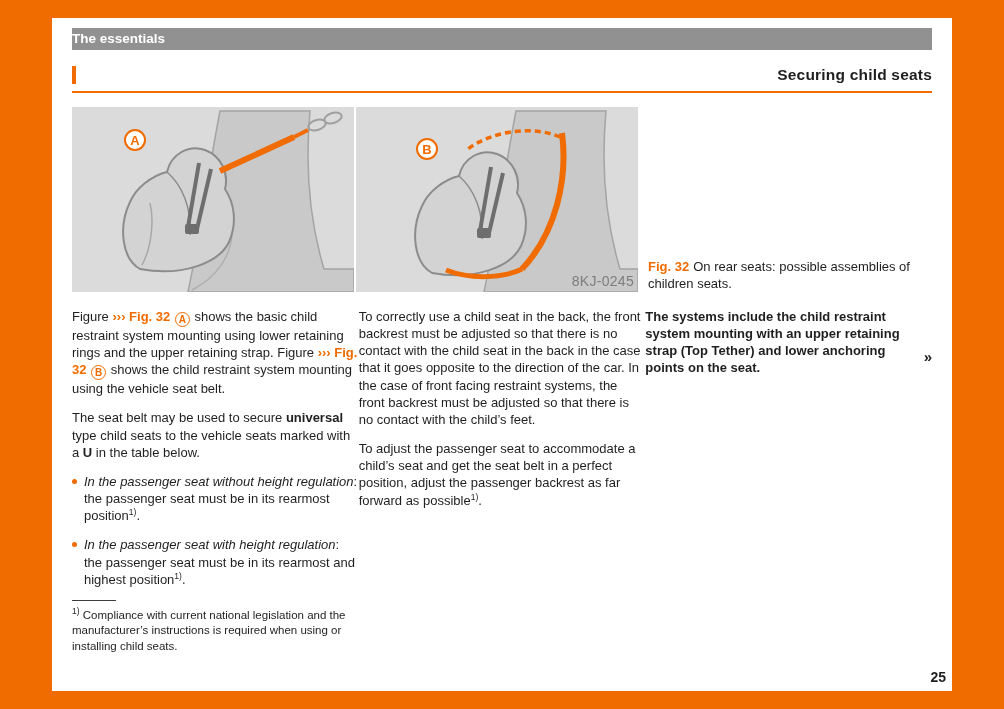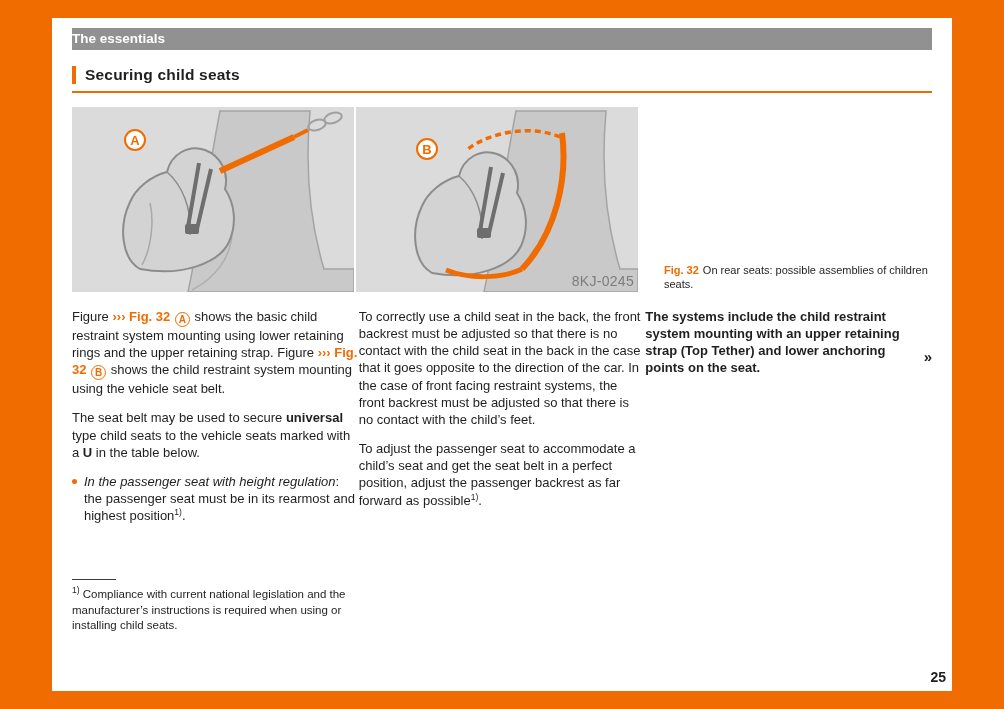"Securing child seats" .section { text-align: none -> right }
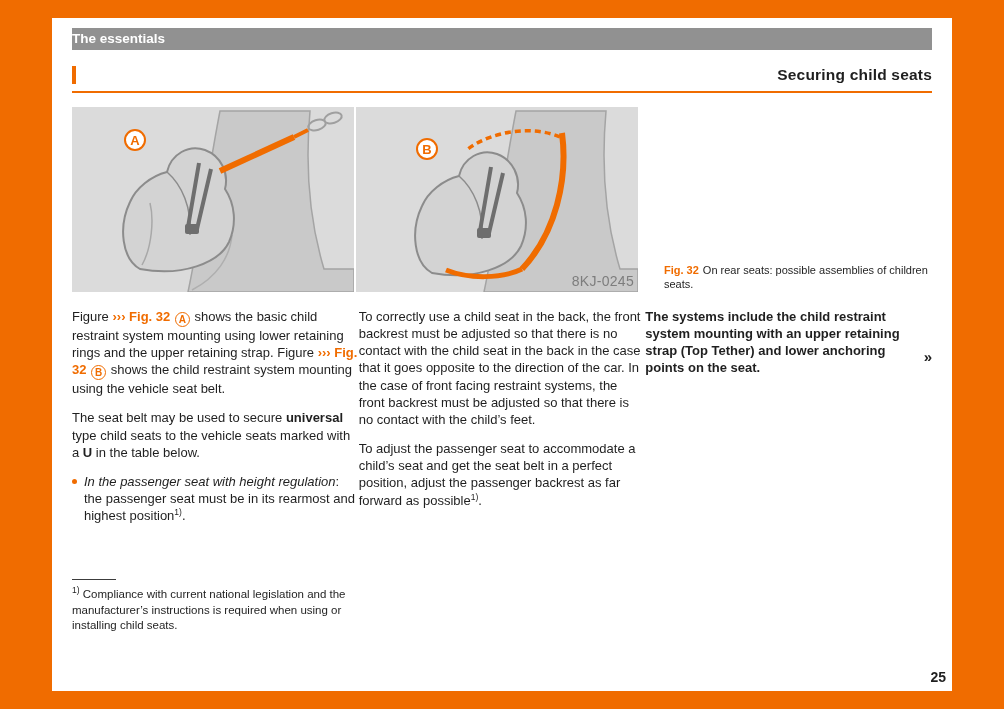"Fig. 32 On rear seats:" .caption { font-size: 11px -> 13px; padding-left: 26px -> 10px }
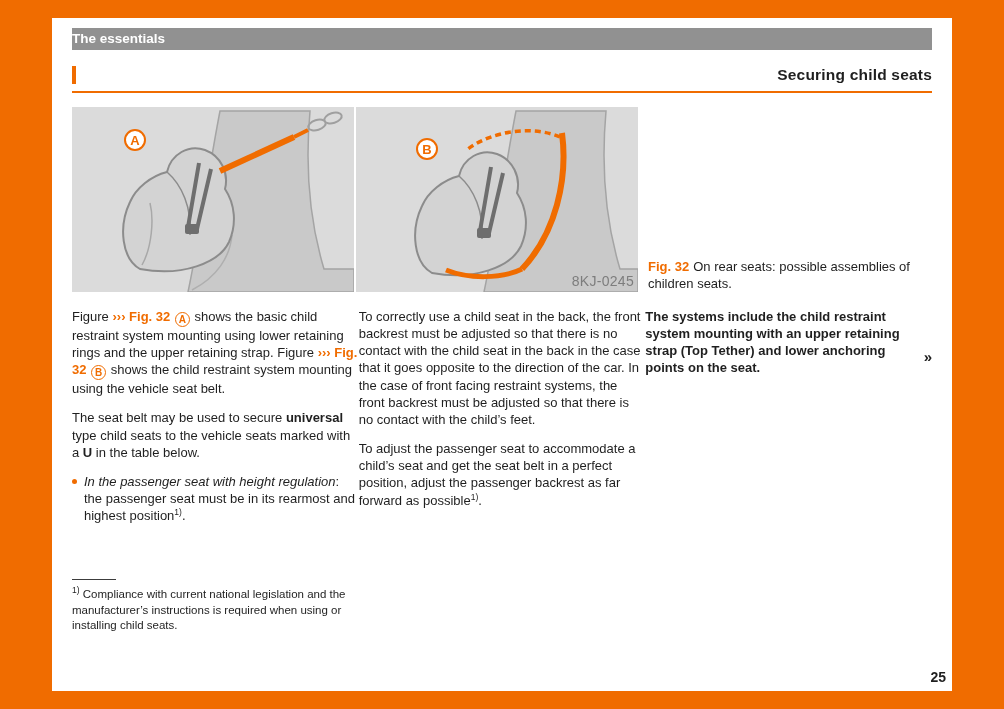"In the passenger seat without" li { html: none -> <li><span>In the passenger seat without height regulation</span><span>: the passenger seat must be in its rearmost position</span><span>1)</span><span>.</span></li> }
